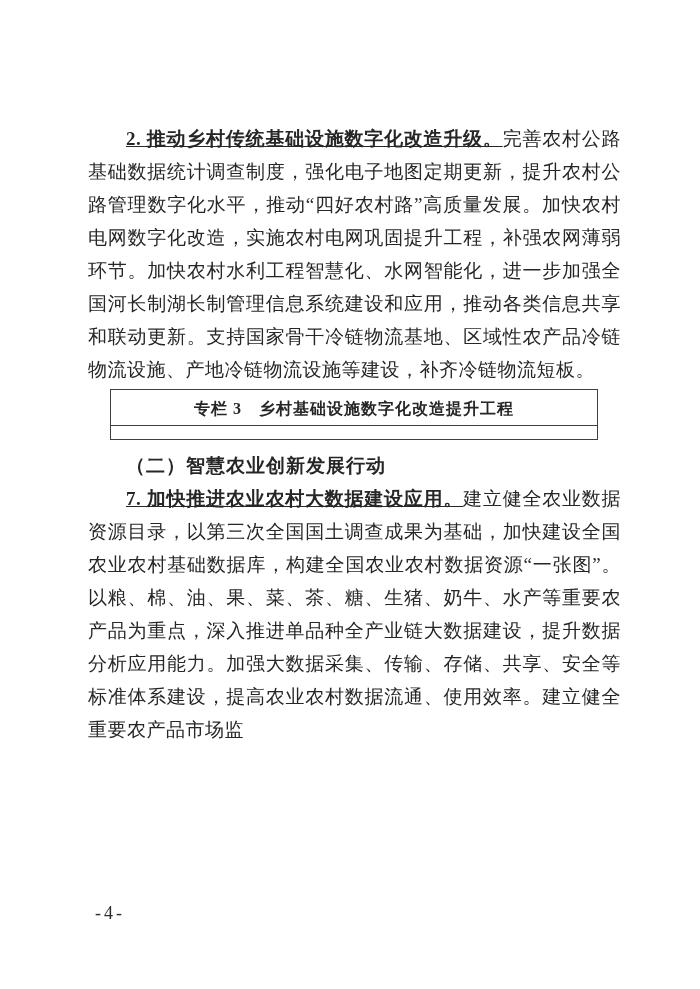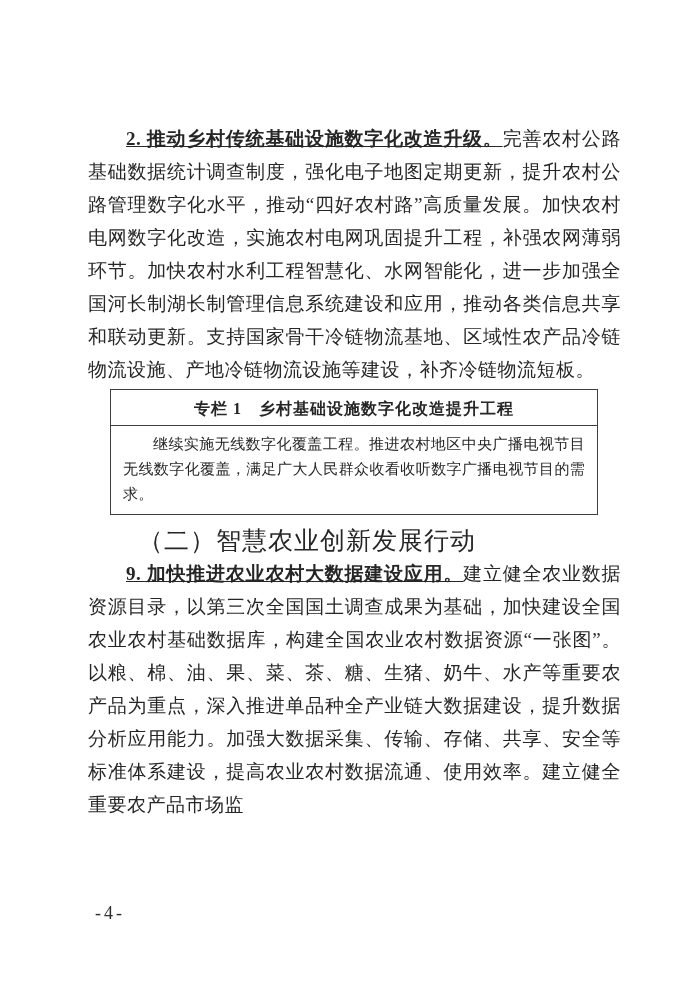"专栏 1 乡村基础设施数字化改造提升工程" div.column-box-header { text: 1 -> 3 }
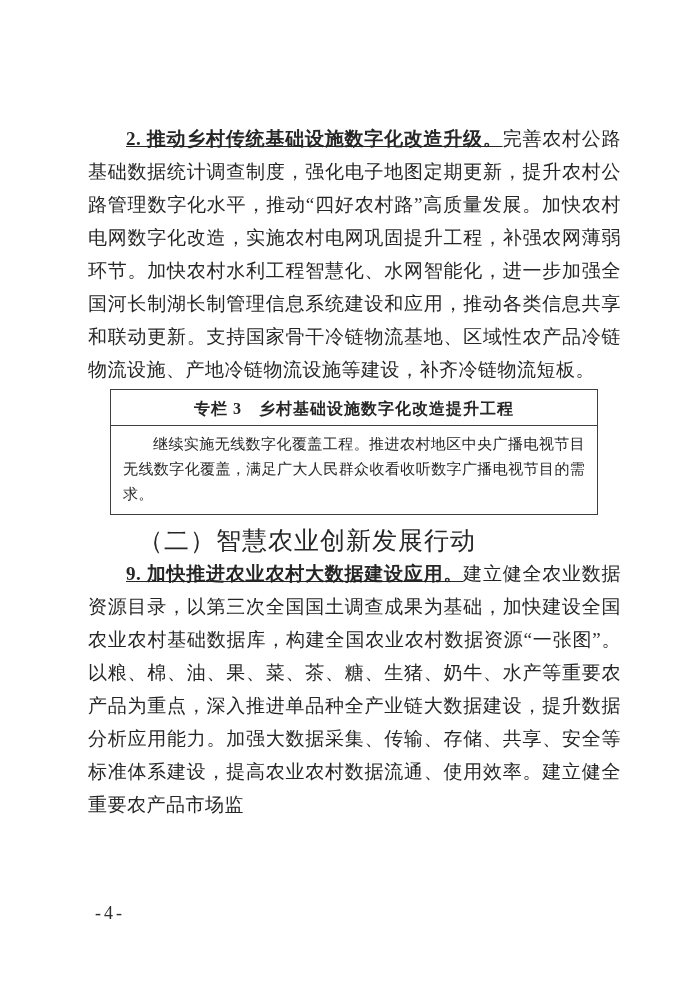"继续实施无线数字化覆盖工程。推进农村地区中央广播电视节目无线数字化覆盖，满足广大" p { html: <p>继续实施无线数字化覆盖工程。推进农村地区中央广播电视节目无线数字化覆盖，满足广大人民群众收看收听数字广播电视节目的需求。</p> -> none }
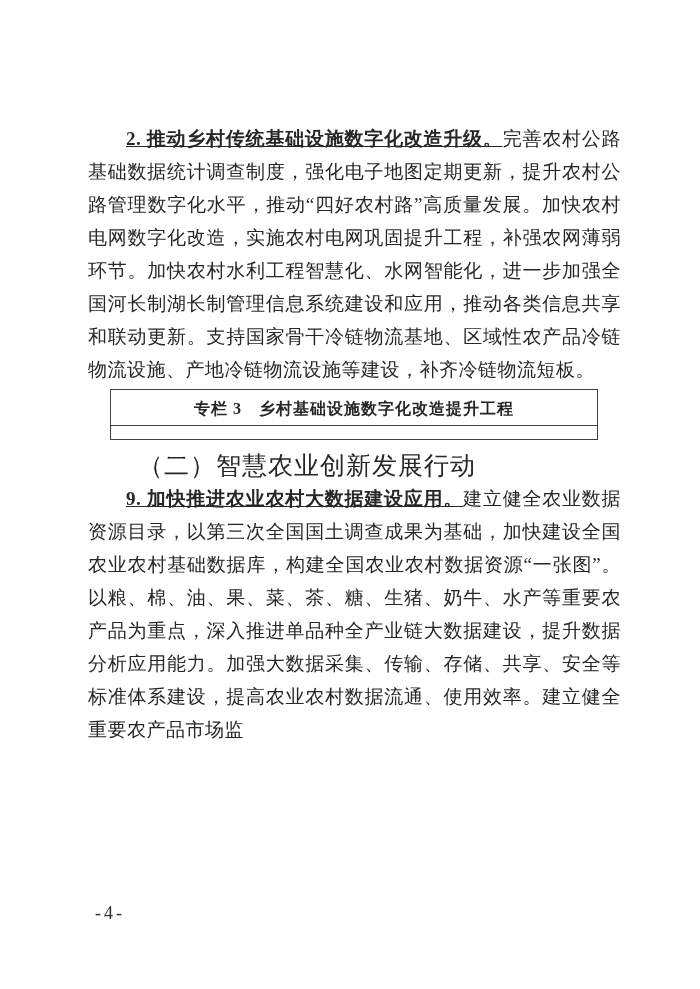"（二）智慧农业创新发展行动" .sub-heading { font-size: 25px -> 19px; font-weight: 400 -> 700 }
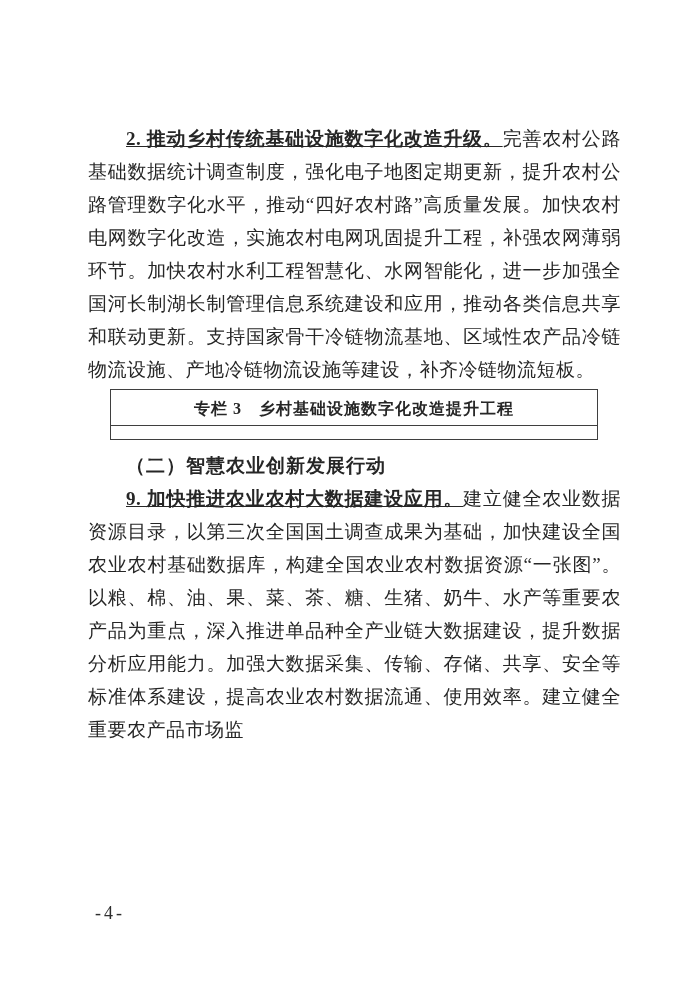"9. 加快推进农业农村大数据建设应用。" span.lead { text: 9 -> 7 }
